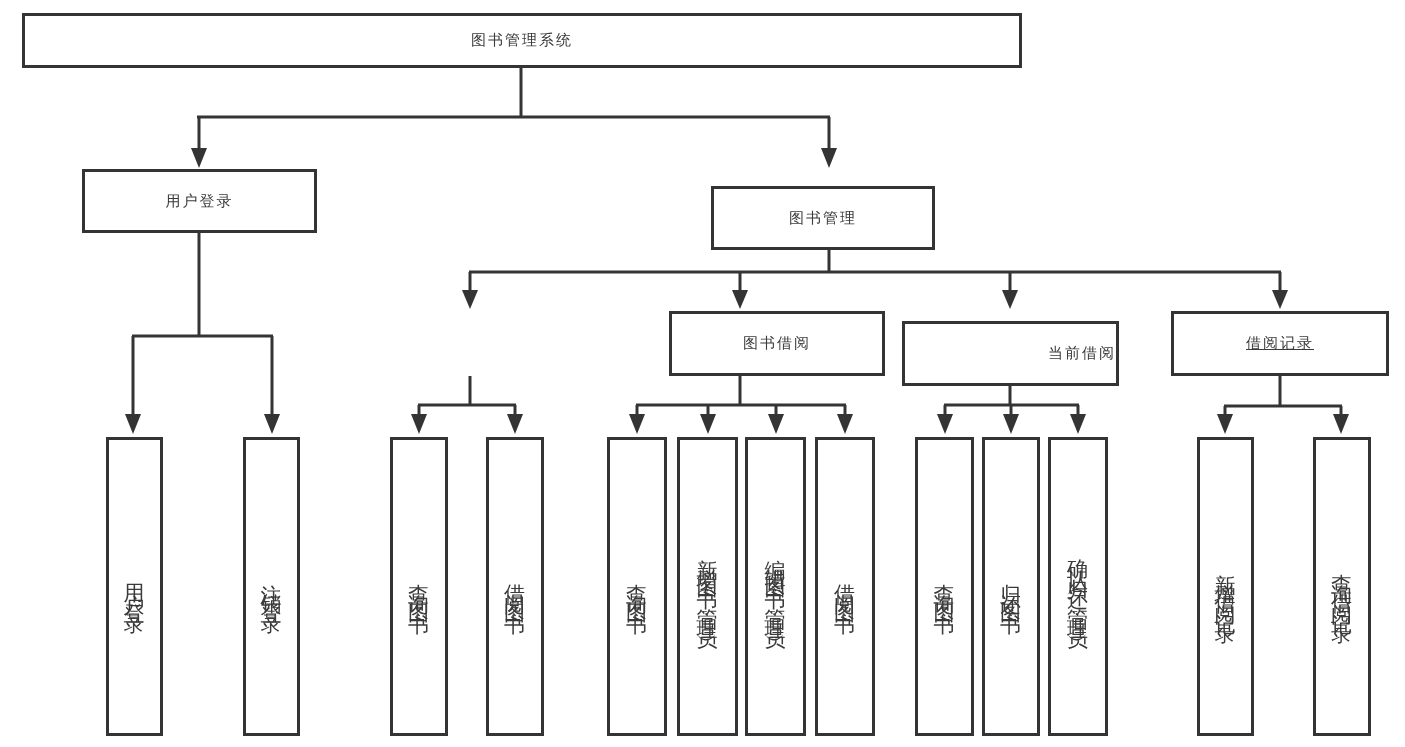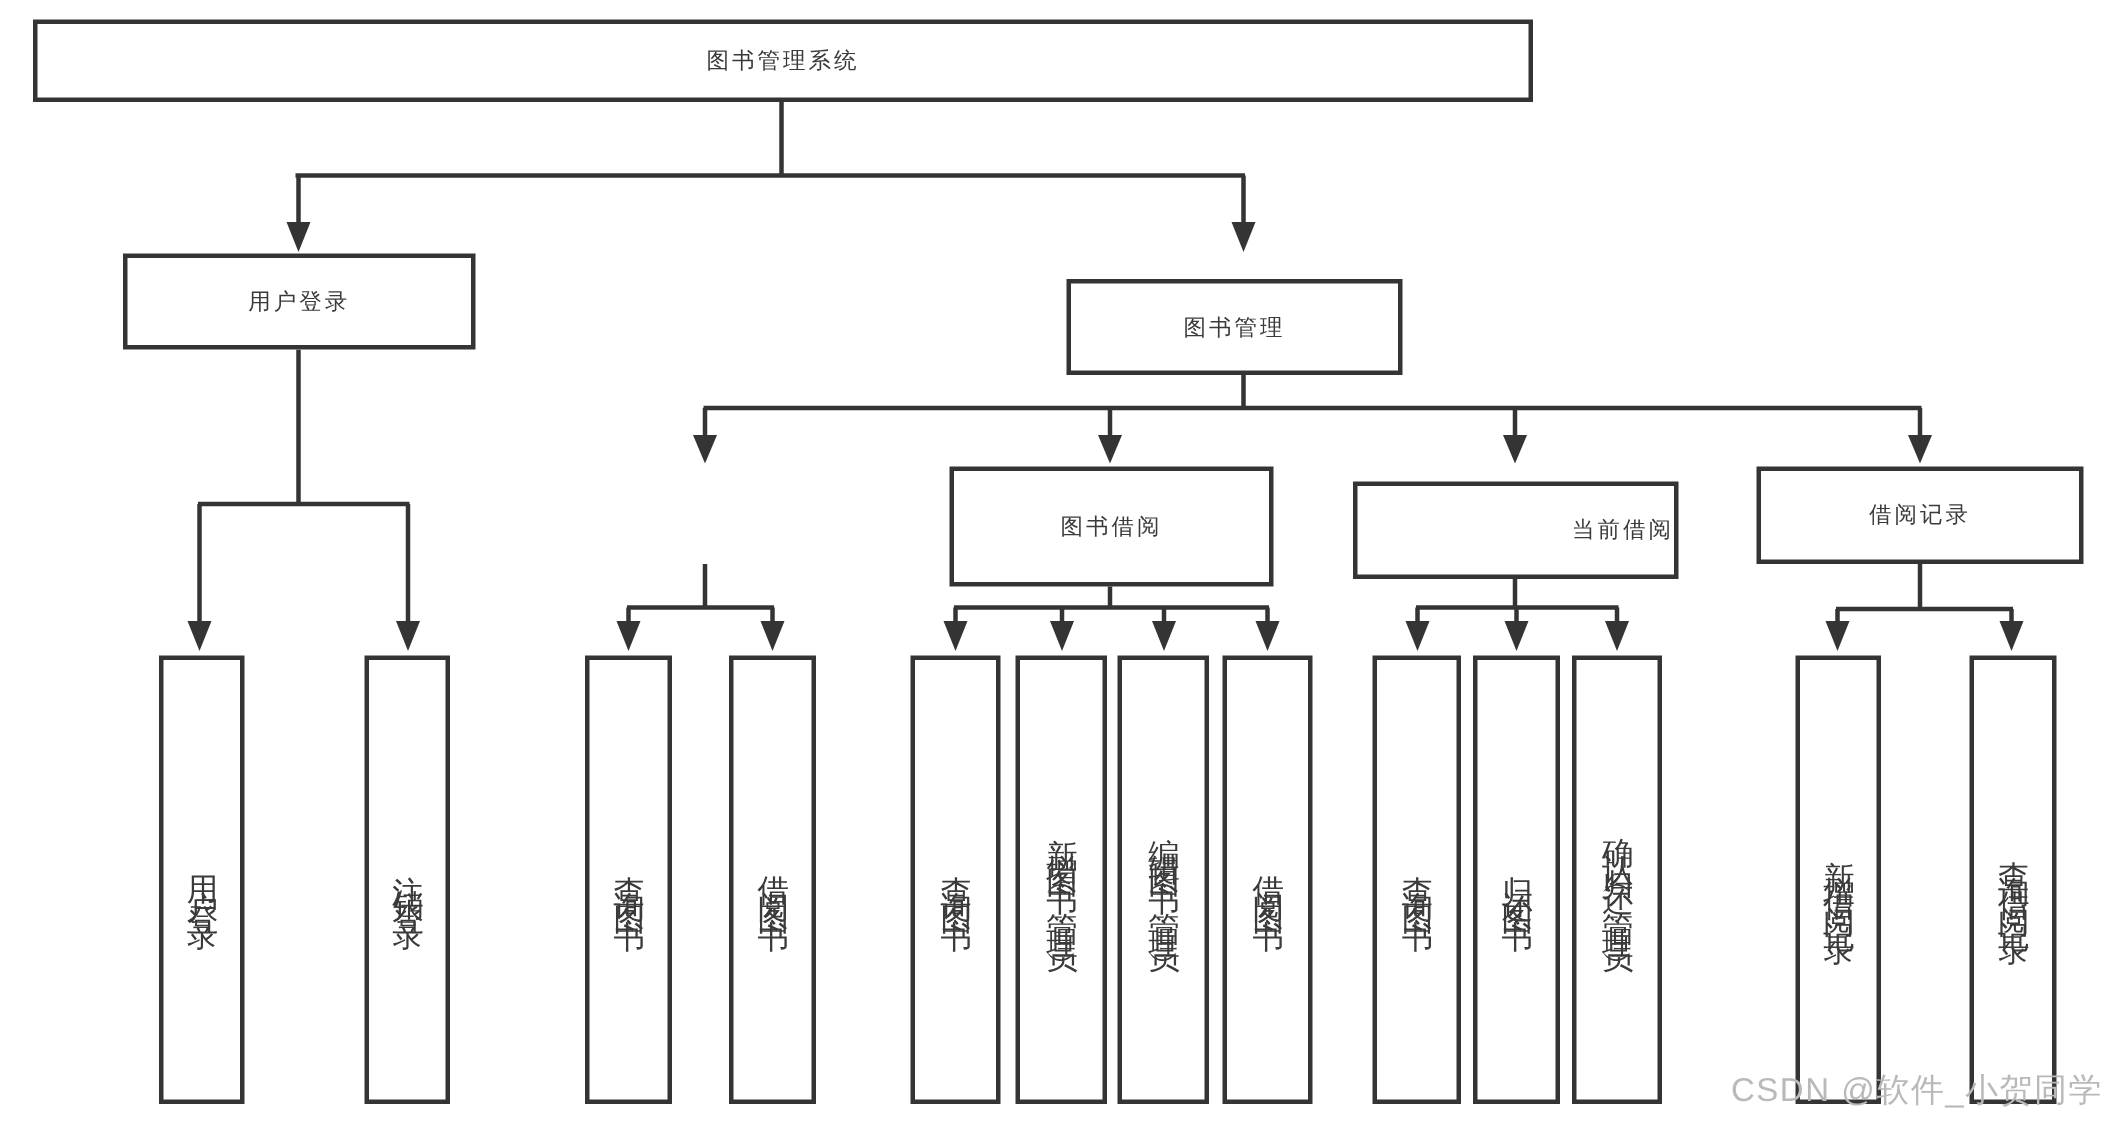"图书借阅" .lvl3-b { height: 80px -> 65px; left: 633px -> 669px }
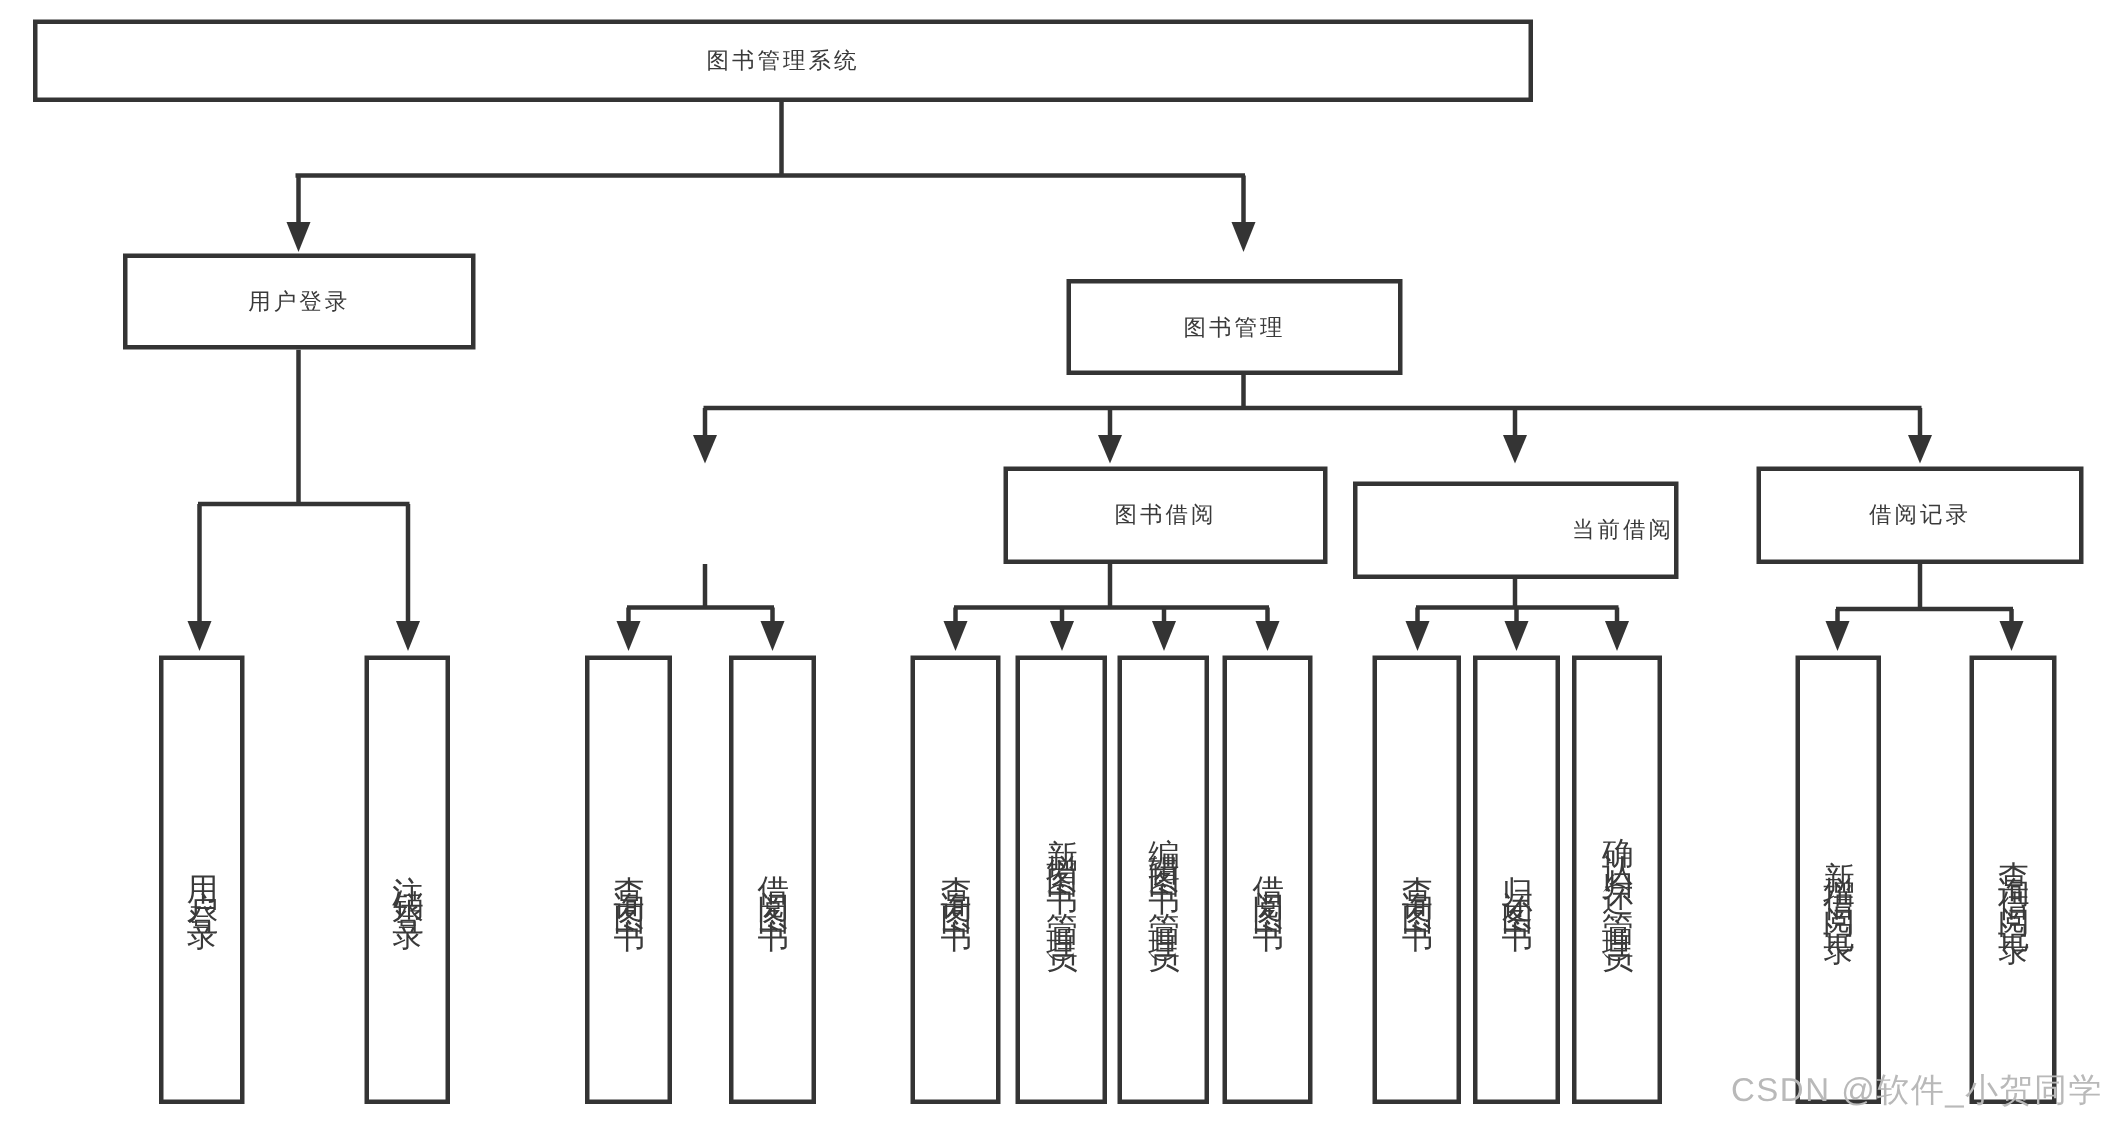"借阅记录" .lvl3-d { text-decoration: none -> underline }
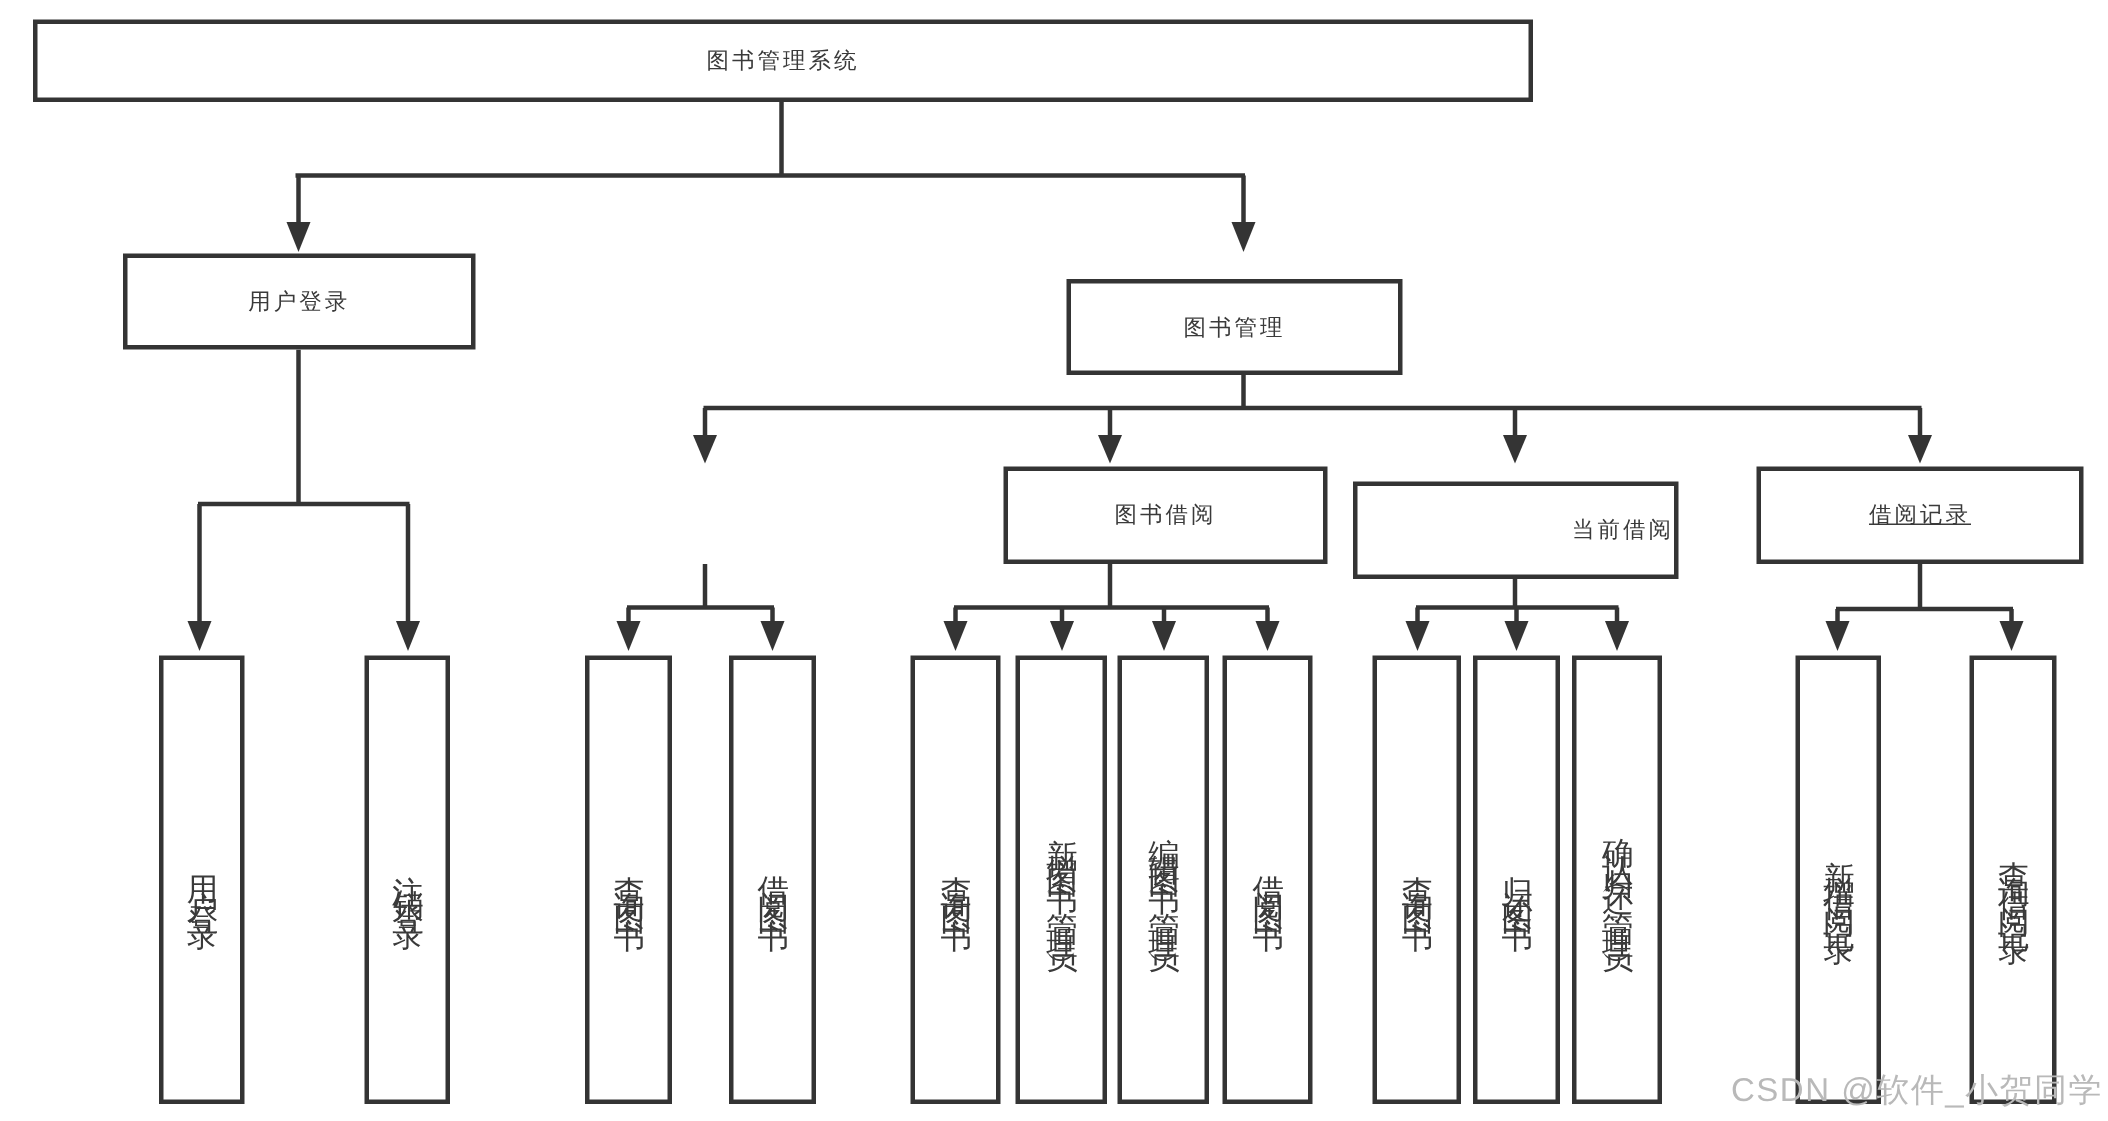"CSDN @软件_小贺同学" div.watermark { html: <div>CSDN @软件_小贺同学</div> -> none }
